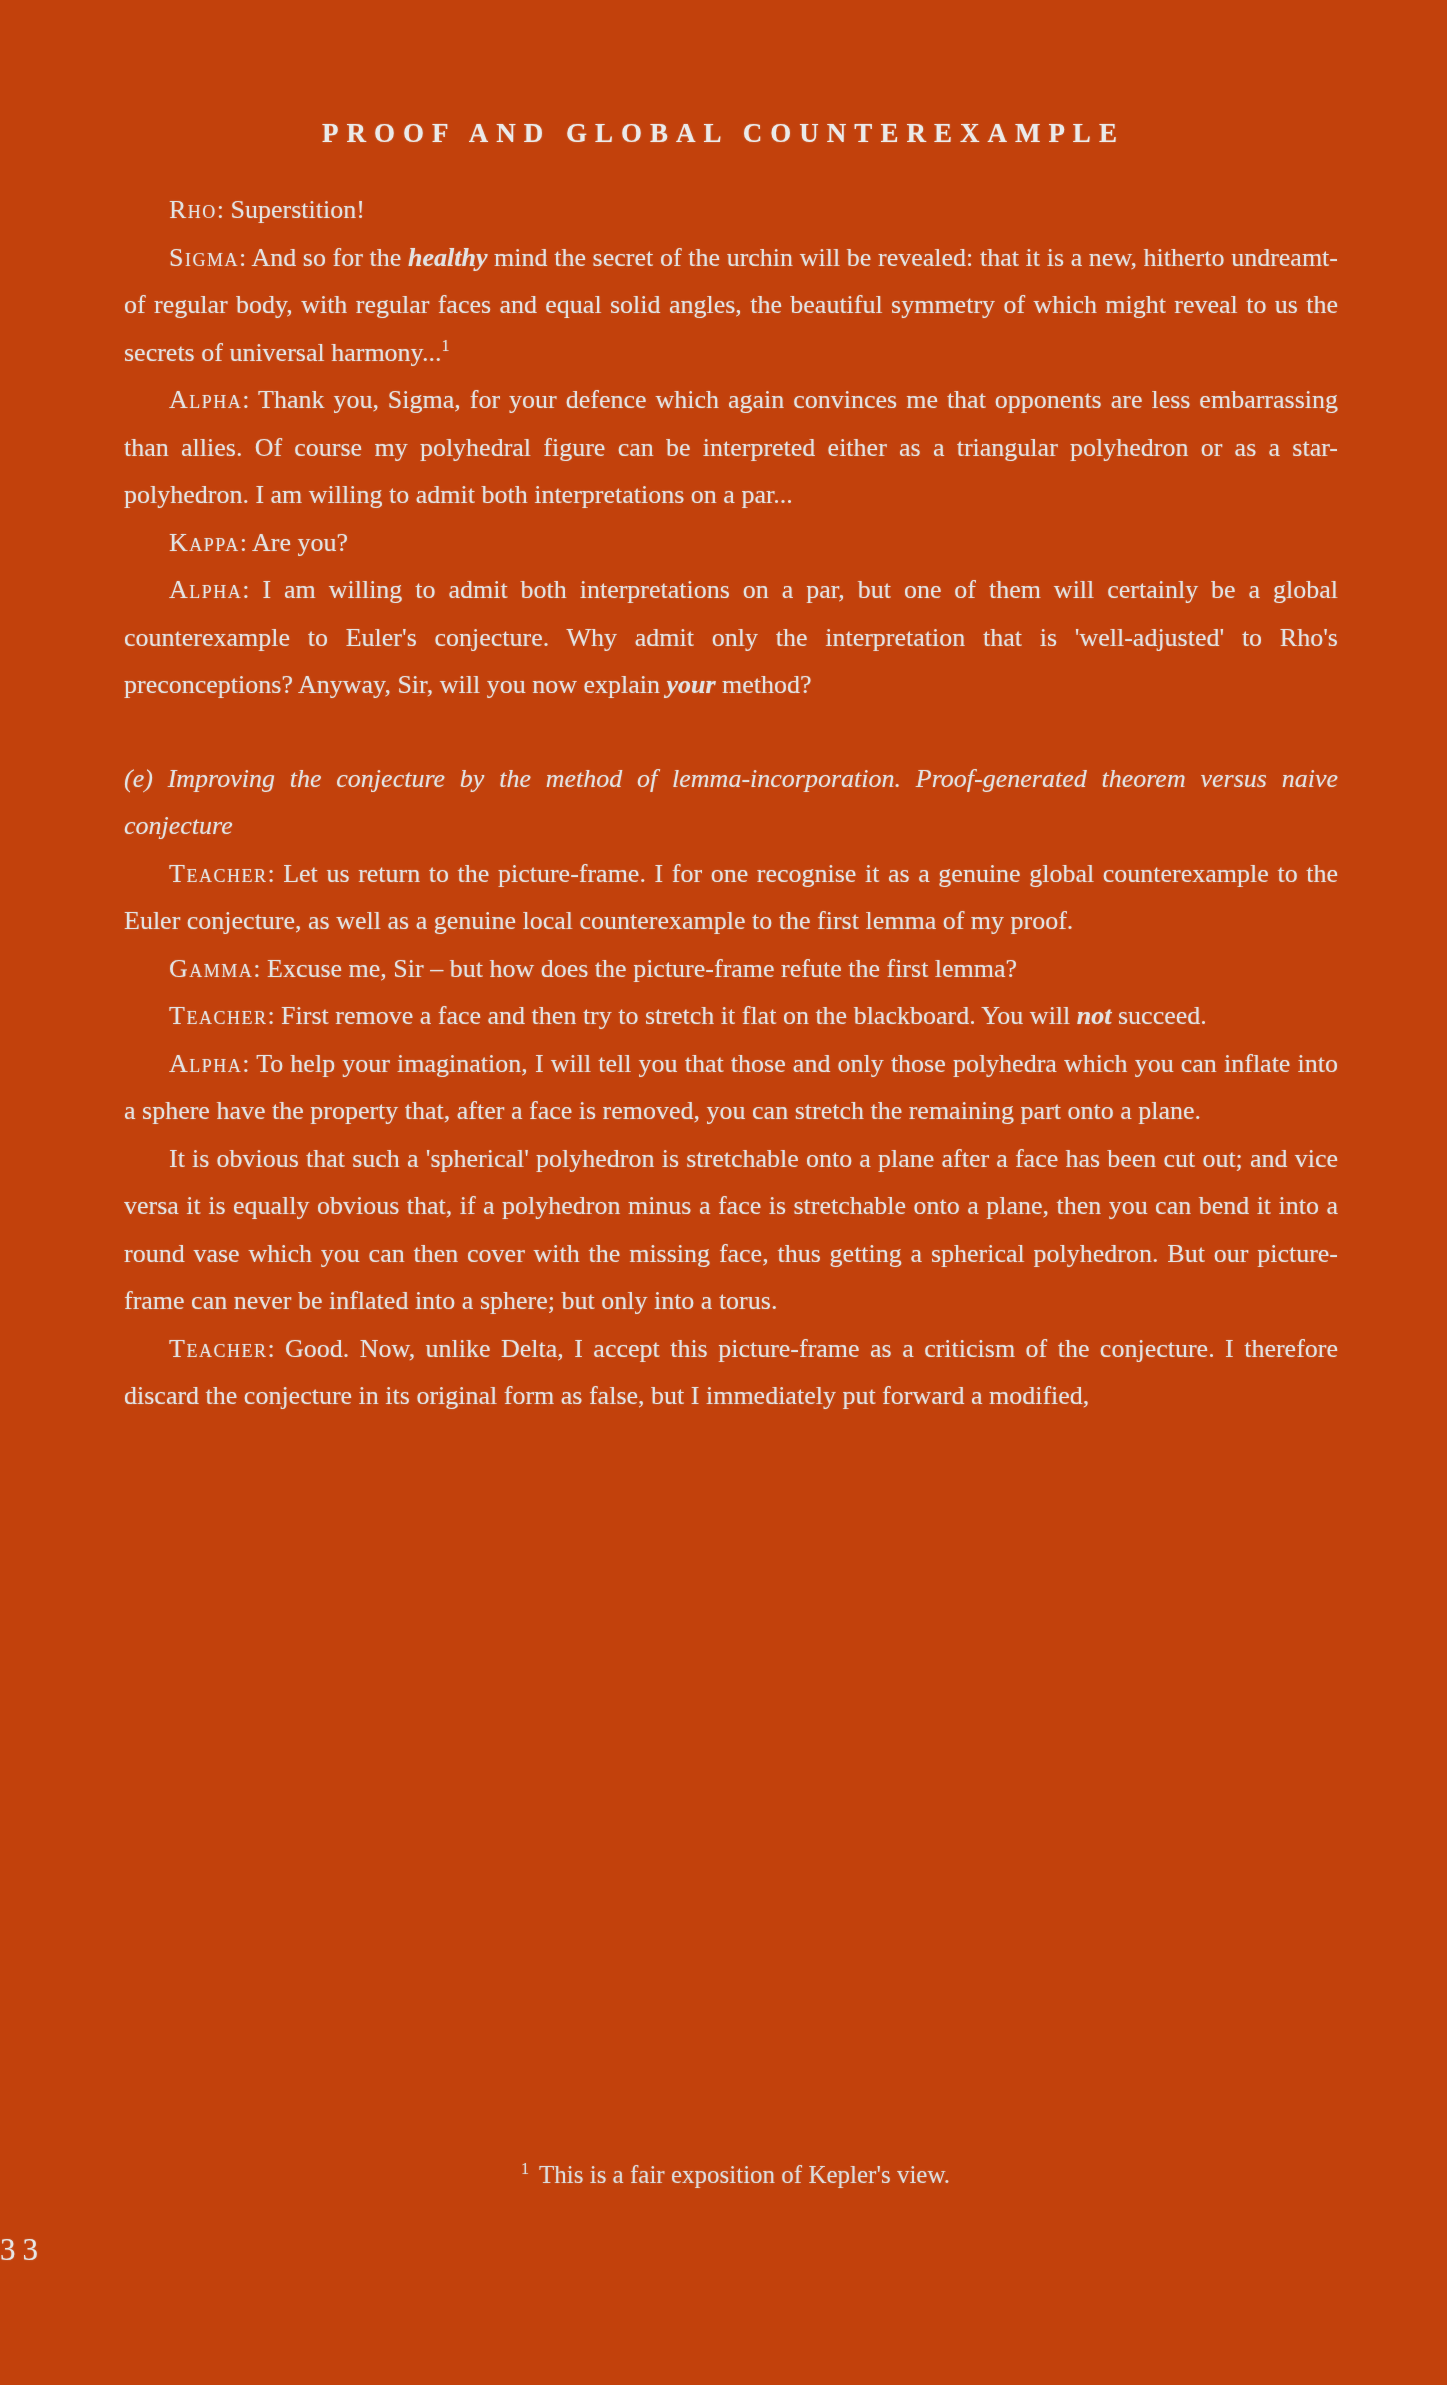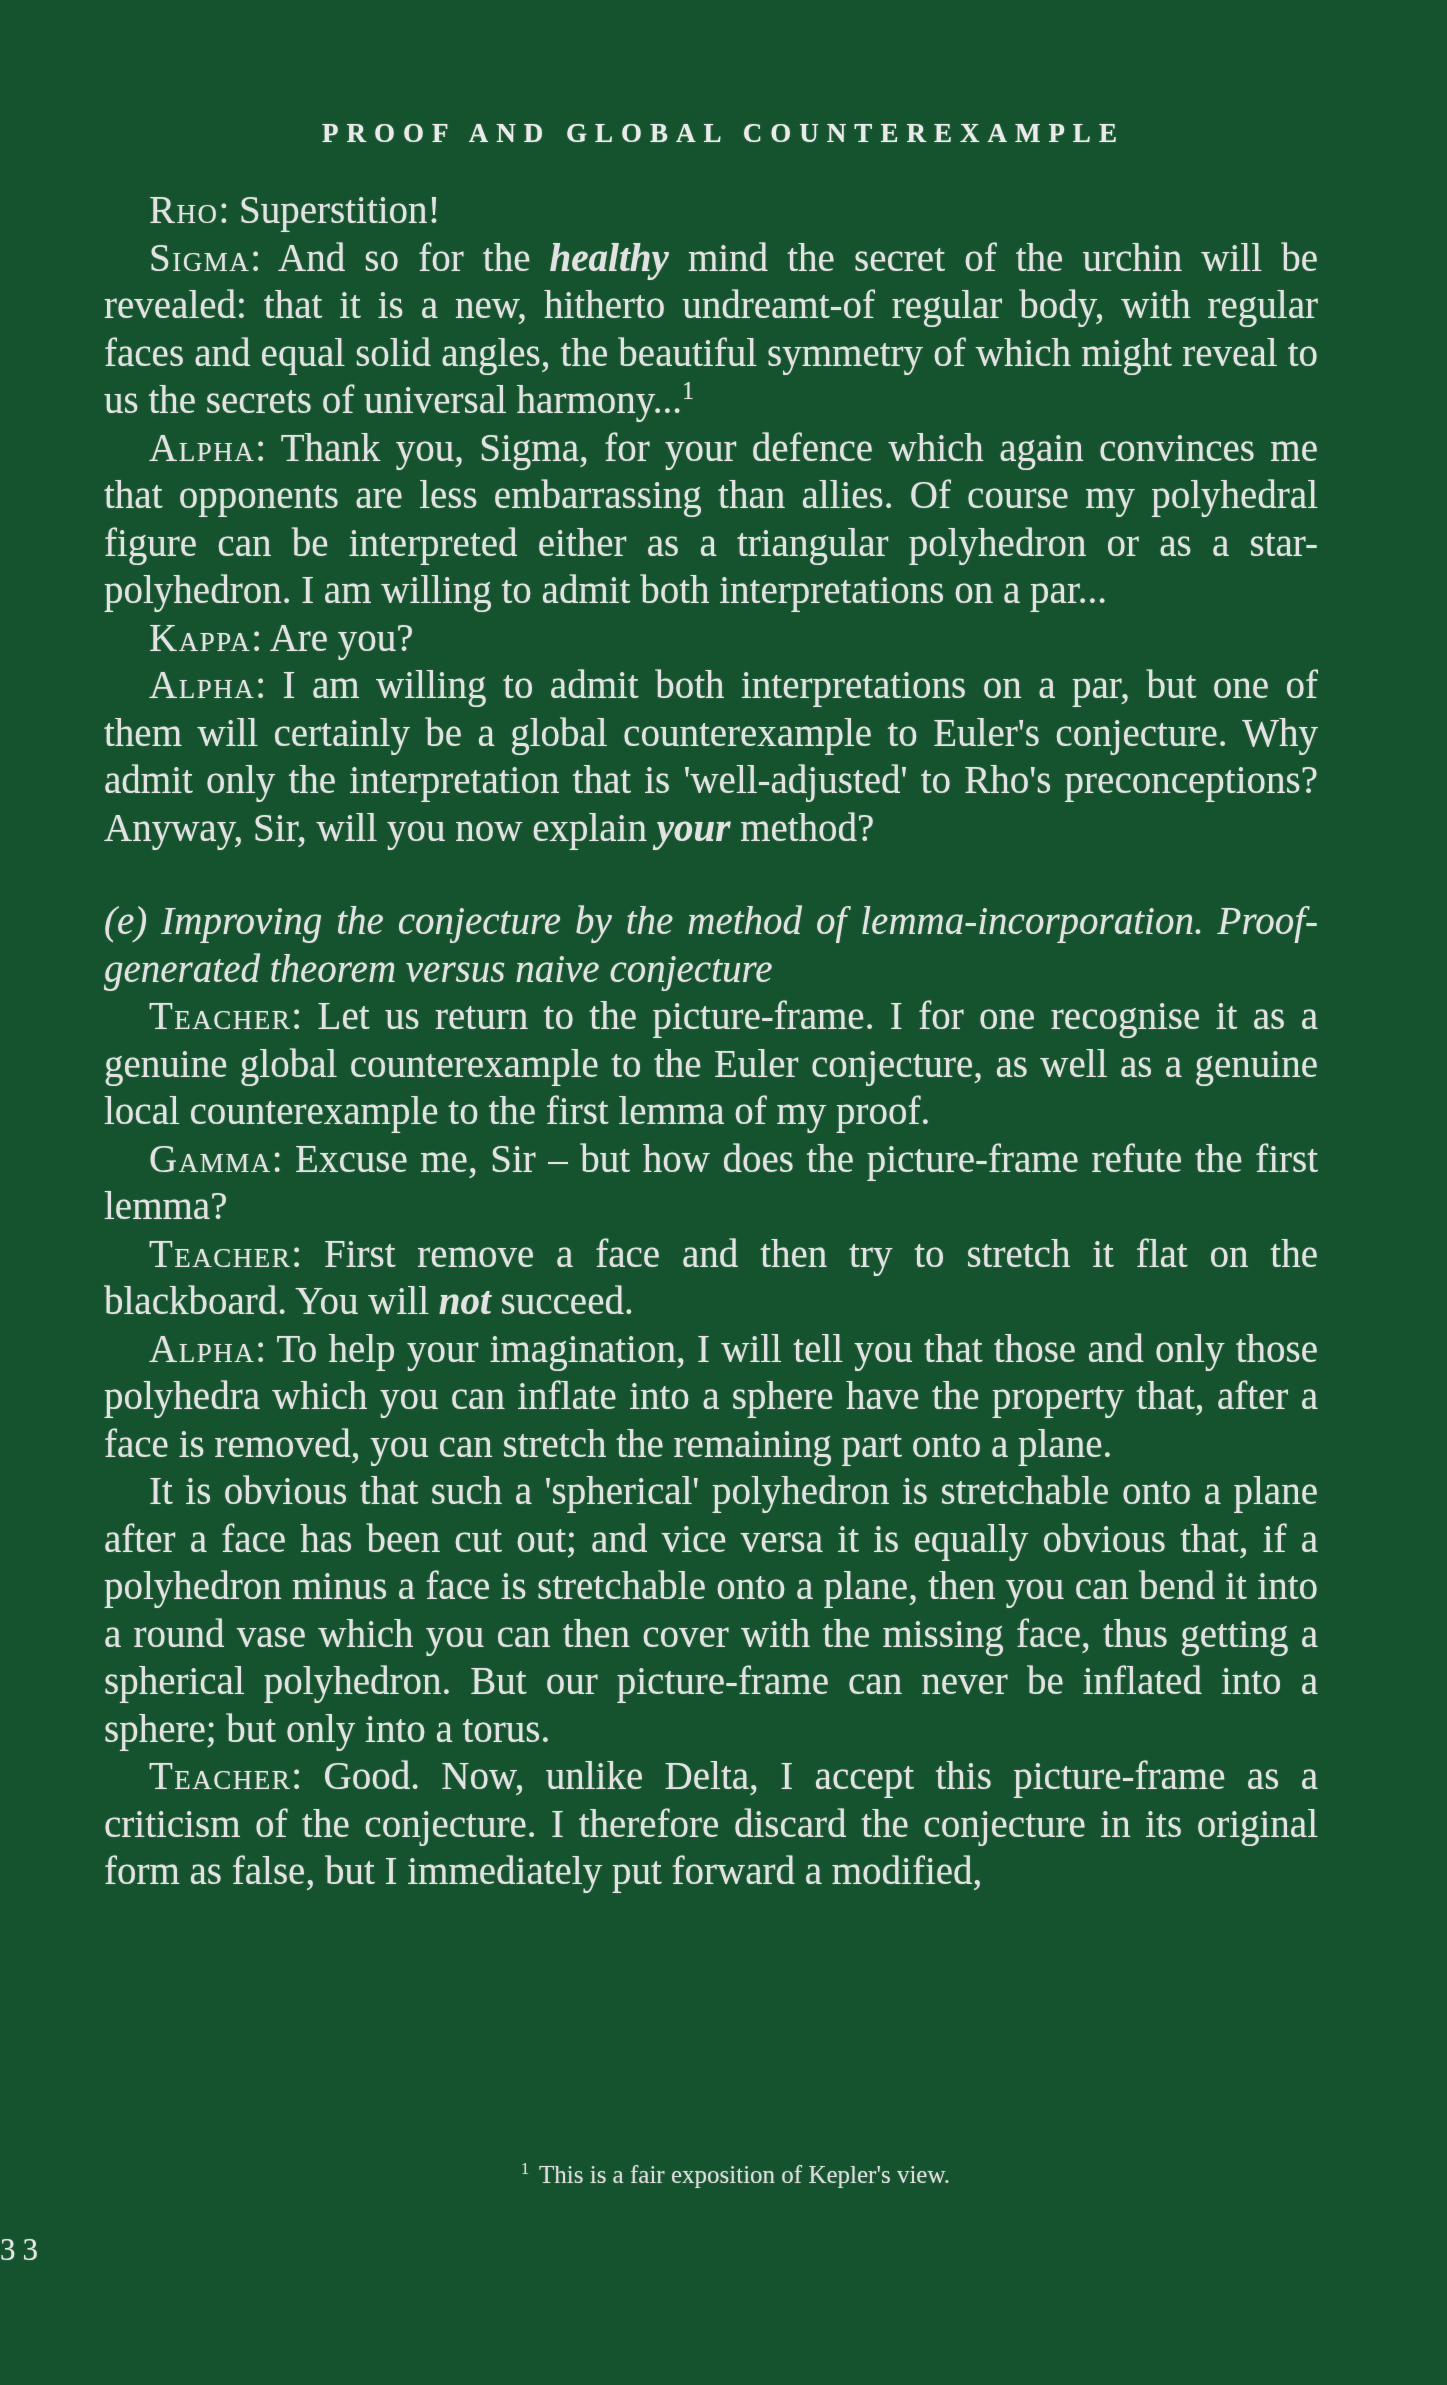"PROOF AND GLOBAL COUNTEREXAMPLE" .page { background: #14532d -> #c2410c }
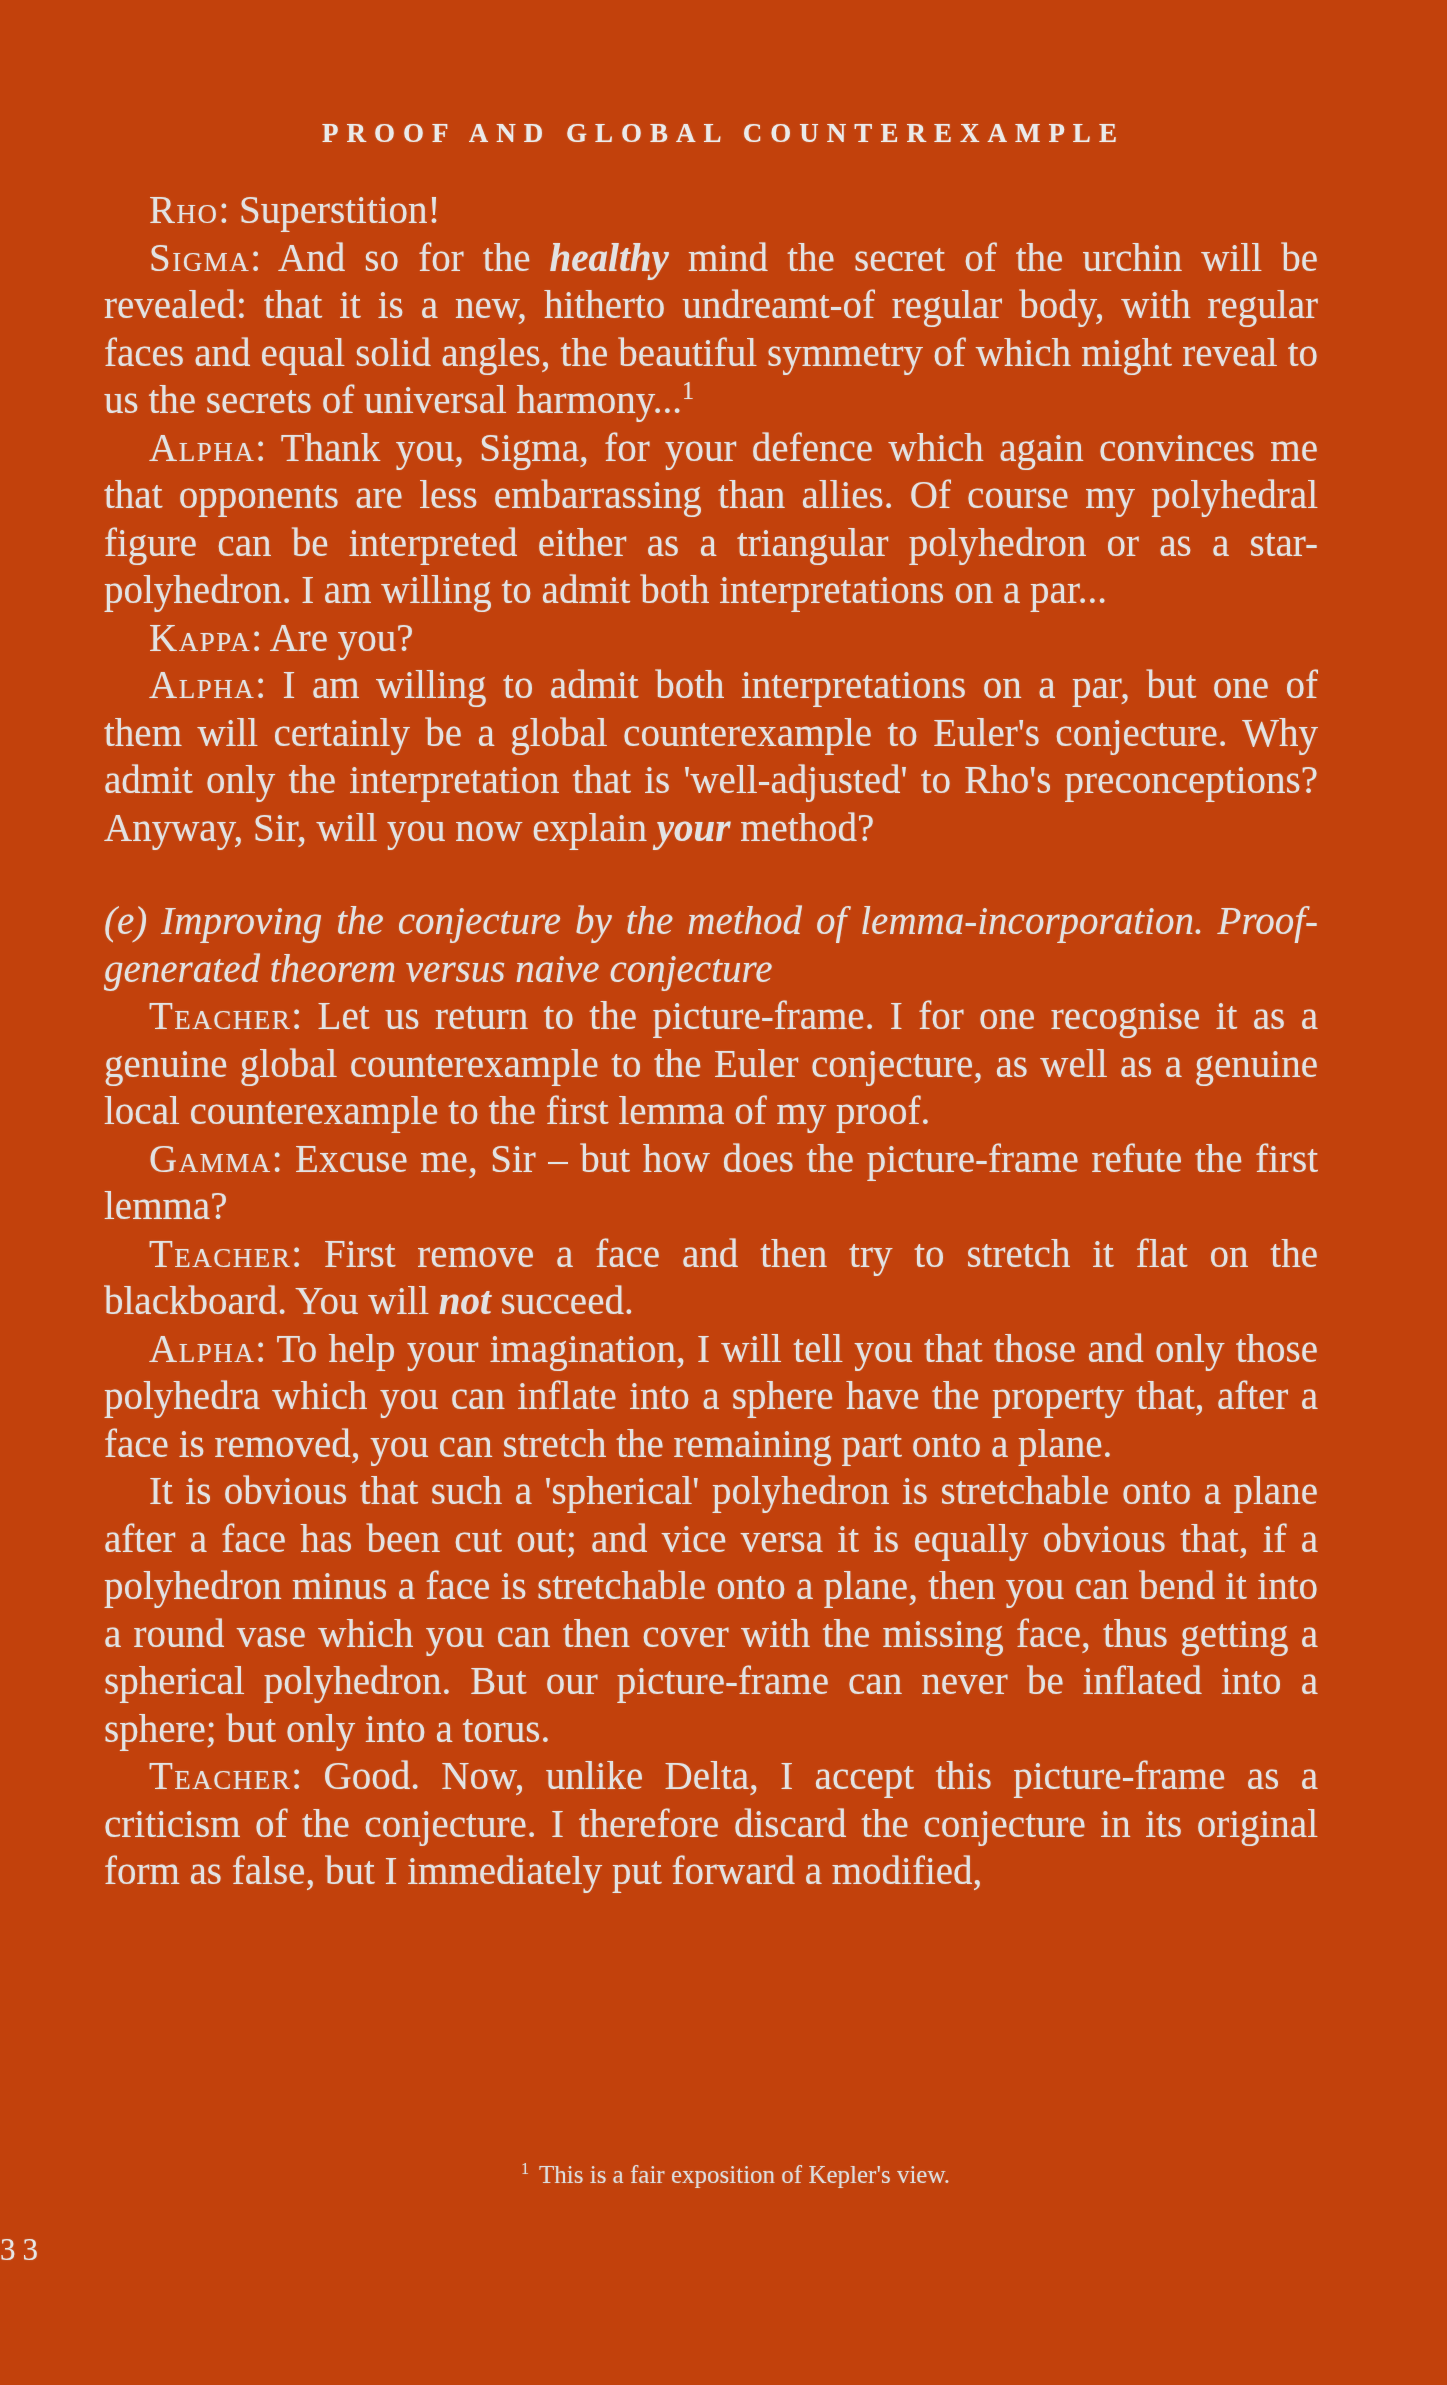"Rho: Superstition!" .text-block { font-size: 39px -> 26px; left: 104px -> 124px }
